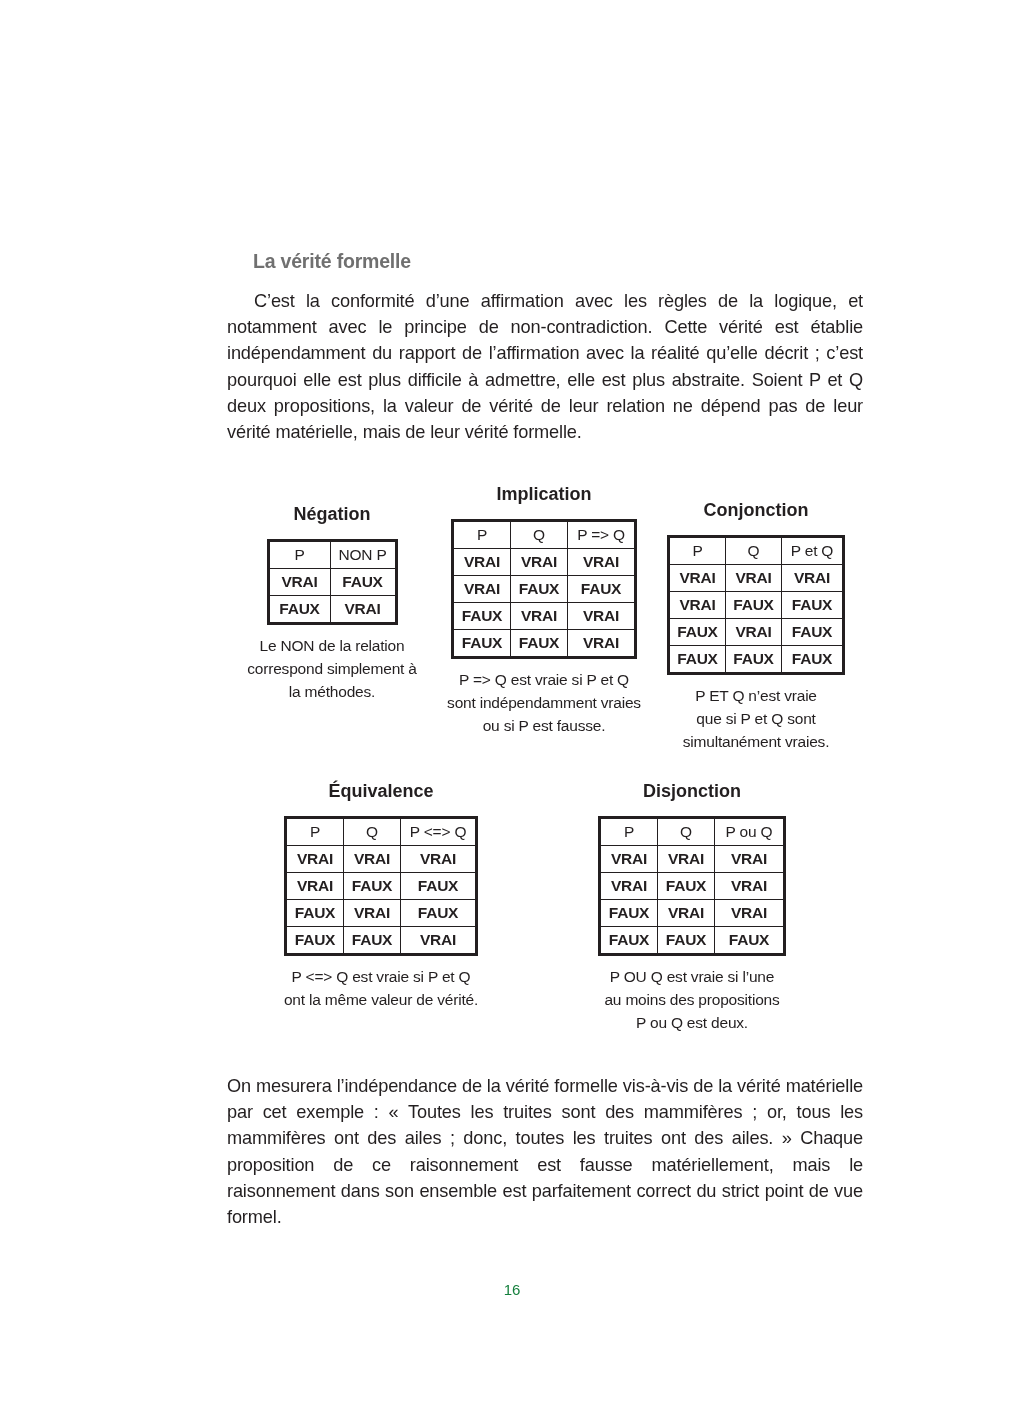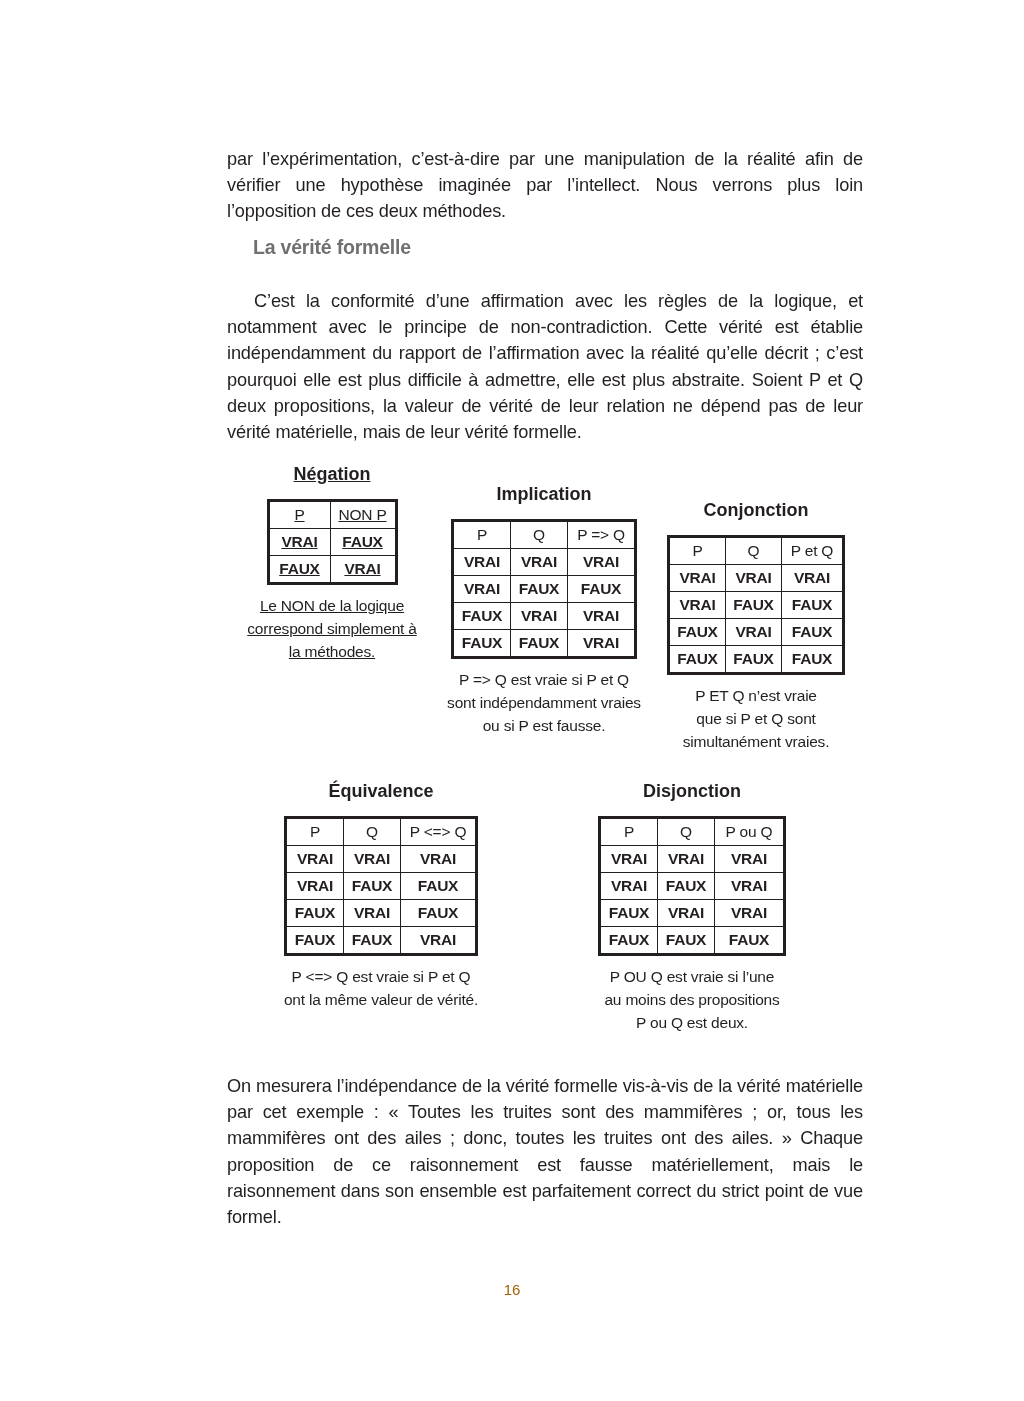"par l’expérimentation, c’est-à-dire par" p.para { html: <p>par l’expérimentation, c’est-à-dire par une manipulation de la réalité afin de vérifier une hypothèse imaginée par l’intellect. Nous verrons plus loin l’opposition de ces deux méthodes.</p> -> none }
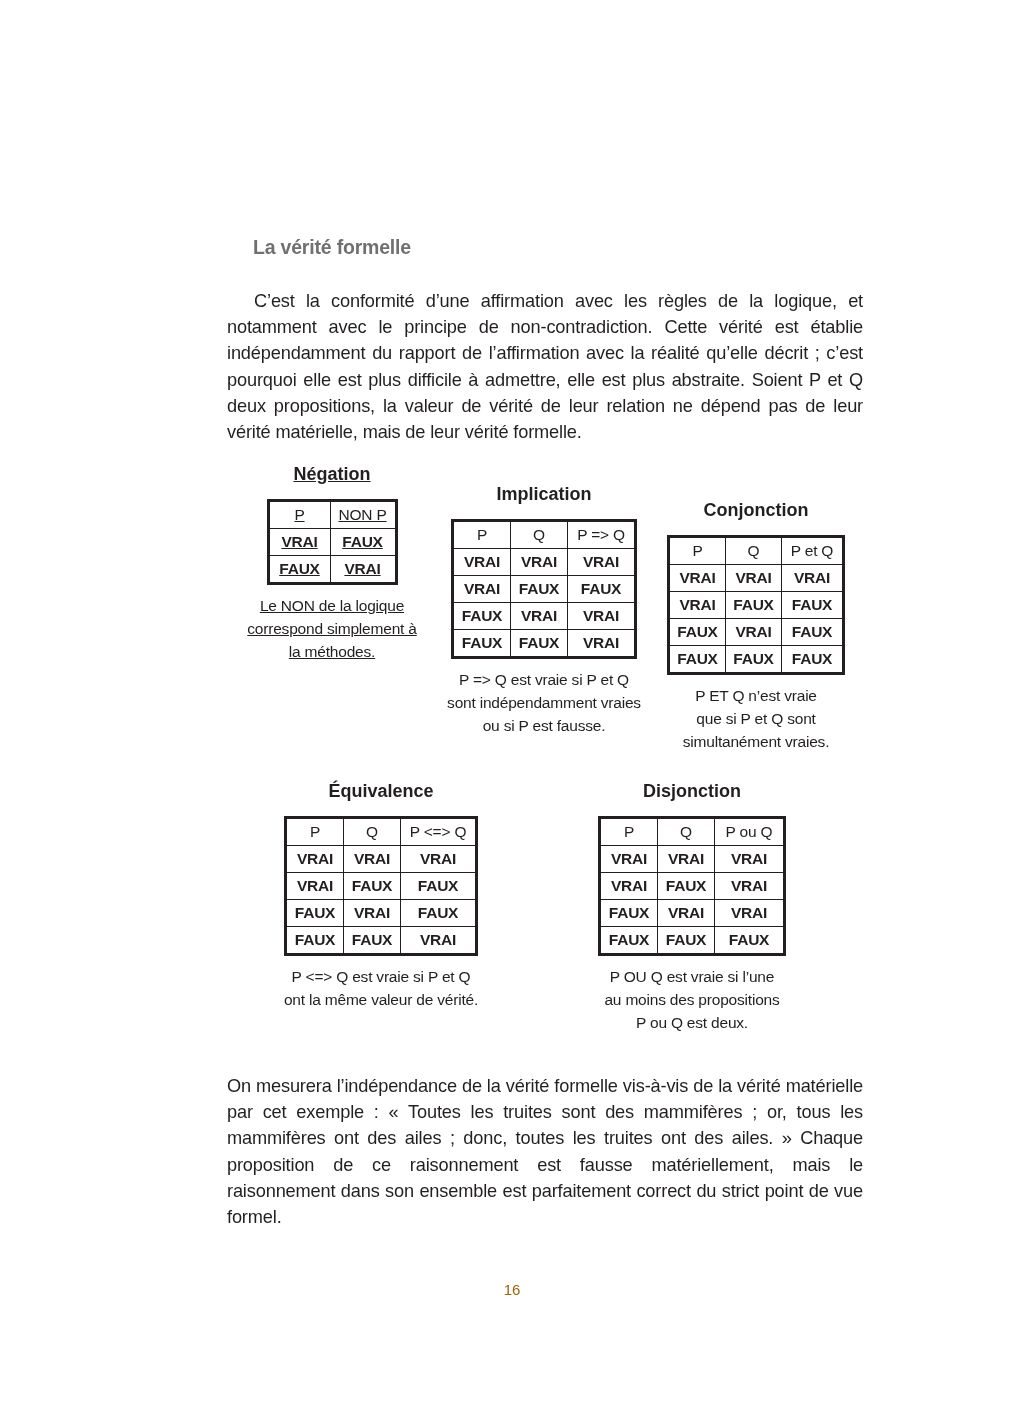"La vérité formelle" .heading { top: 236px -> 250px }
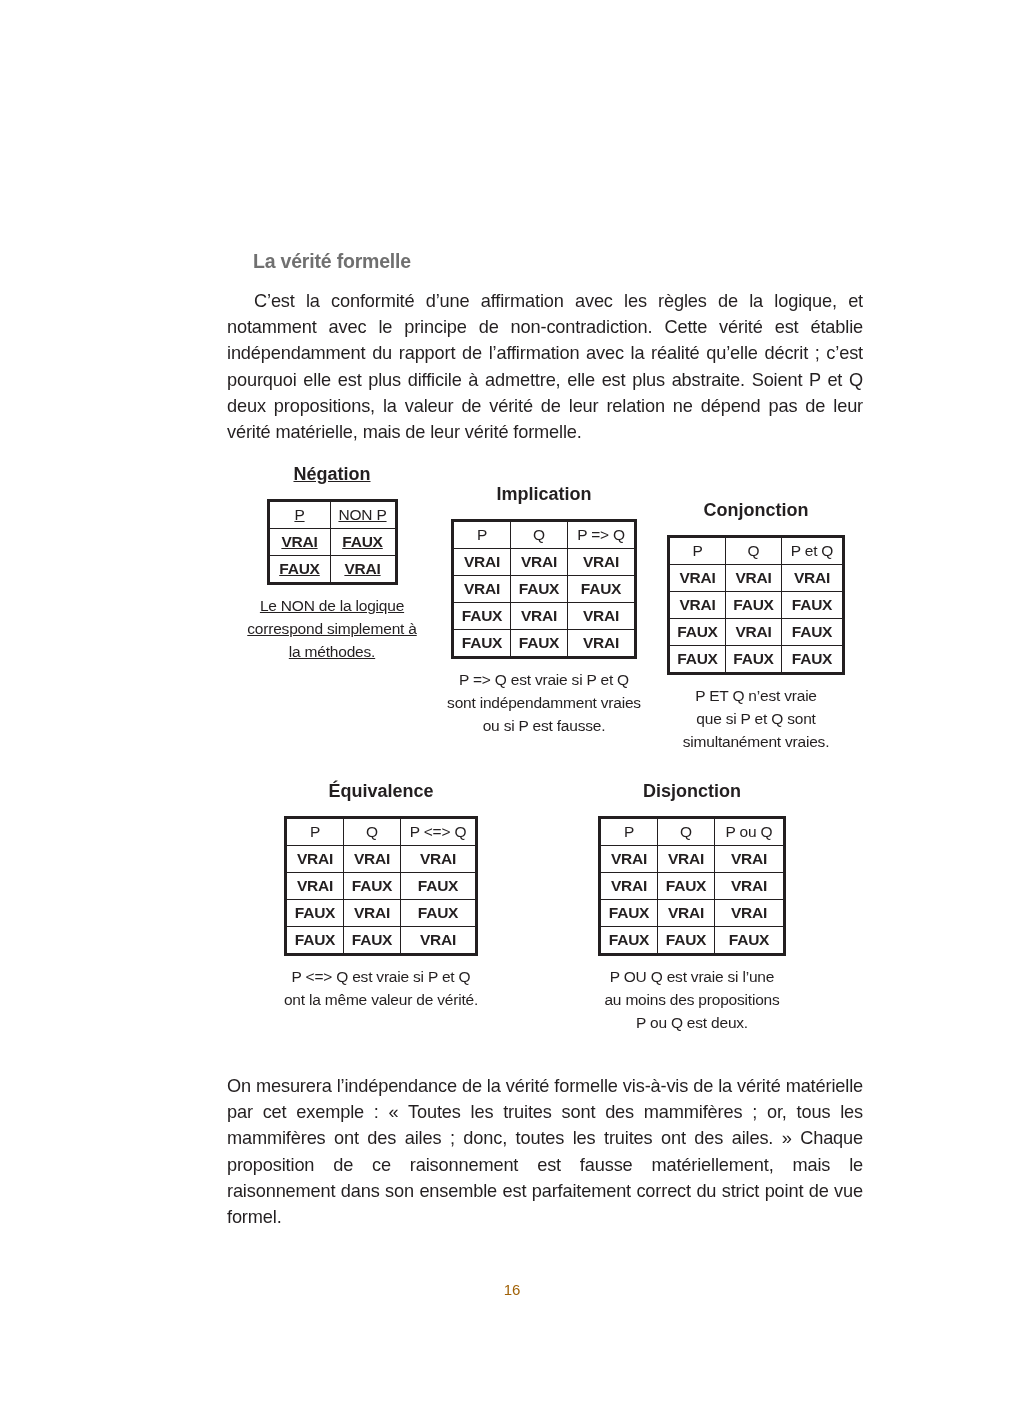"Négation" div.block { text-decoration: underline -> none; top: 460px -> 500px }
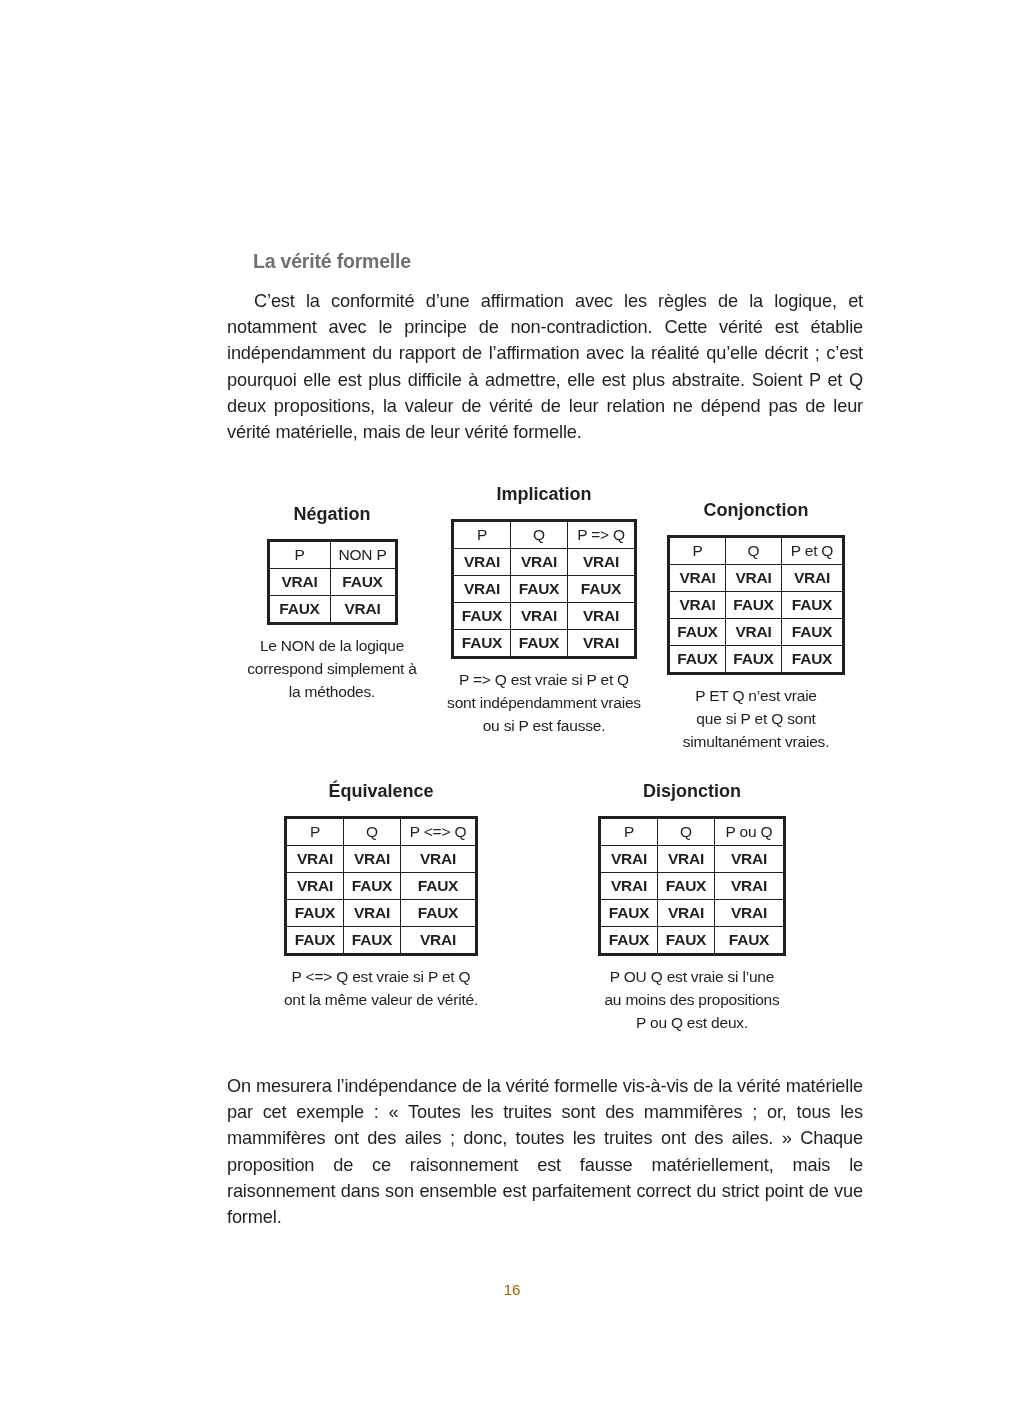"Le NON de la logique" div { text: logique -> relation }
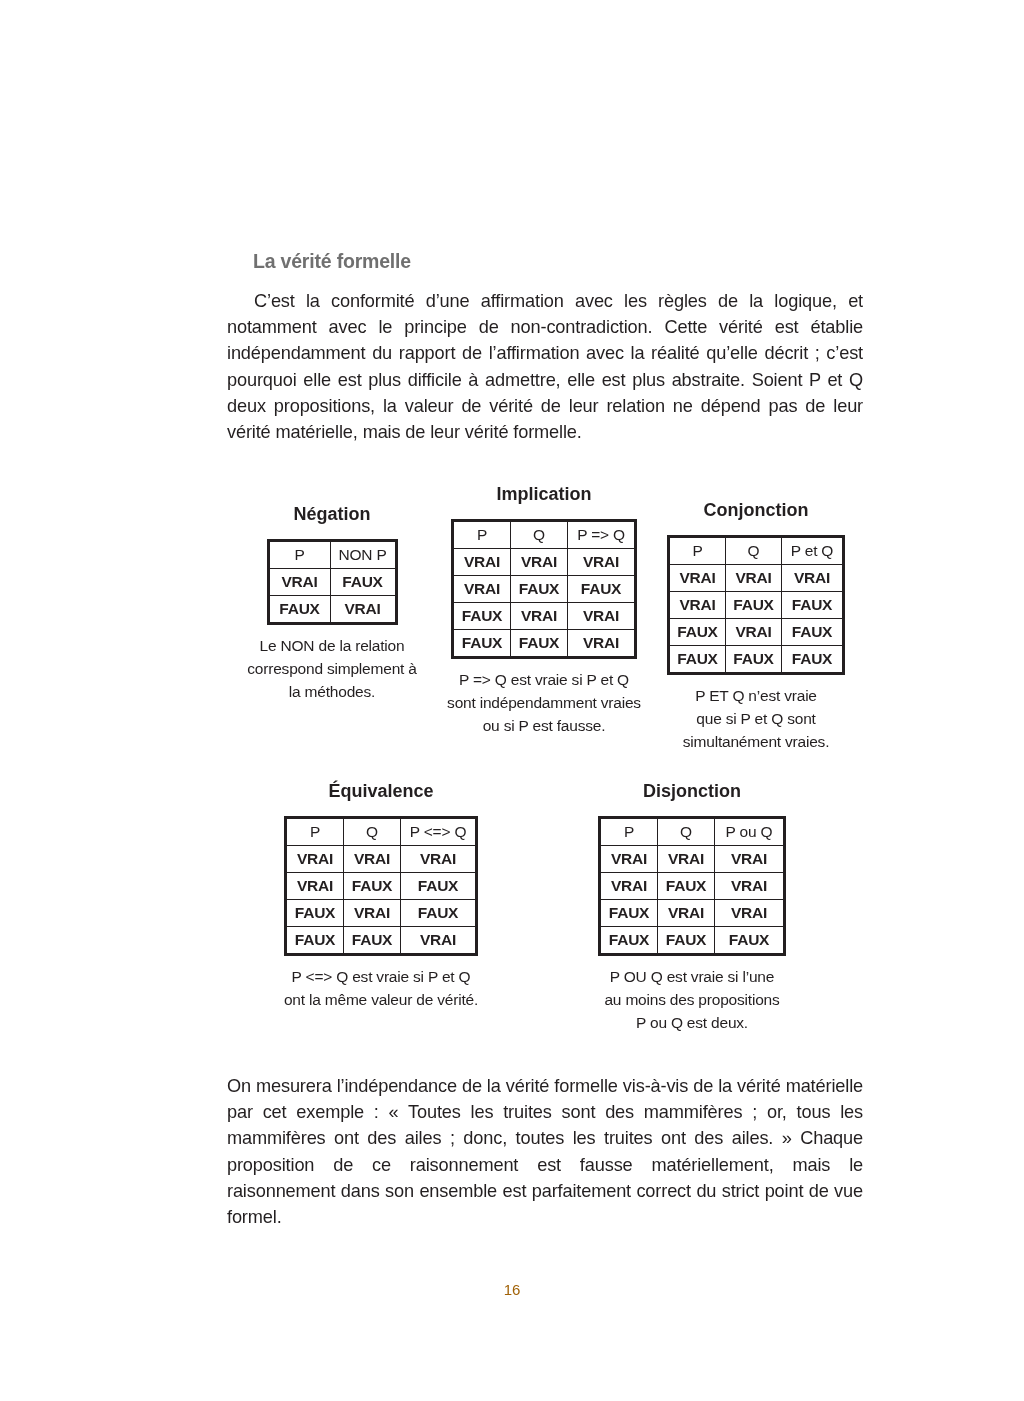"16" .pageno { color: #a16207 -> #15803d }
